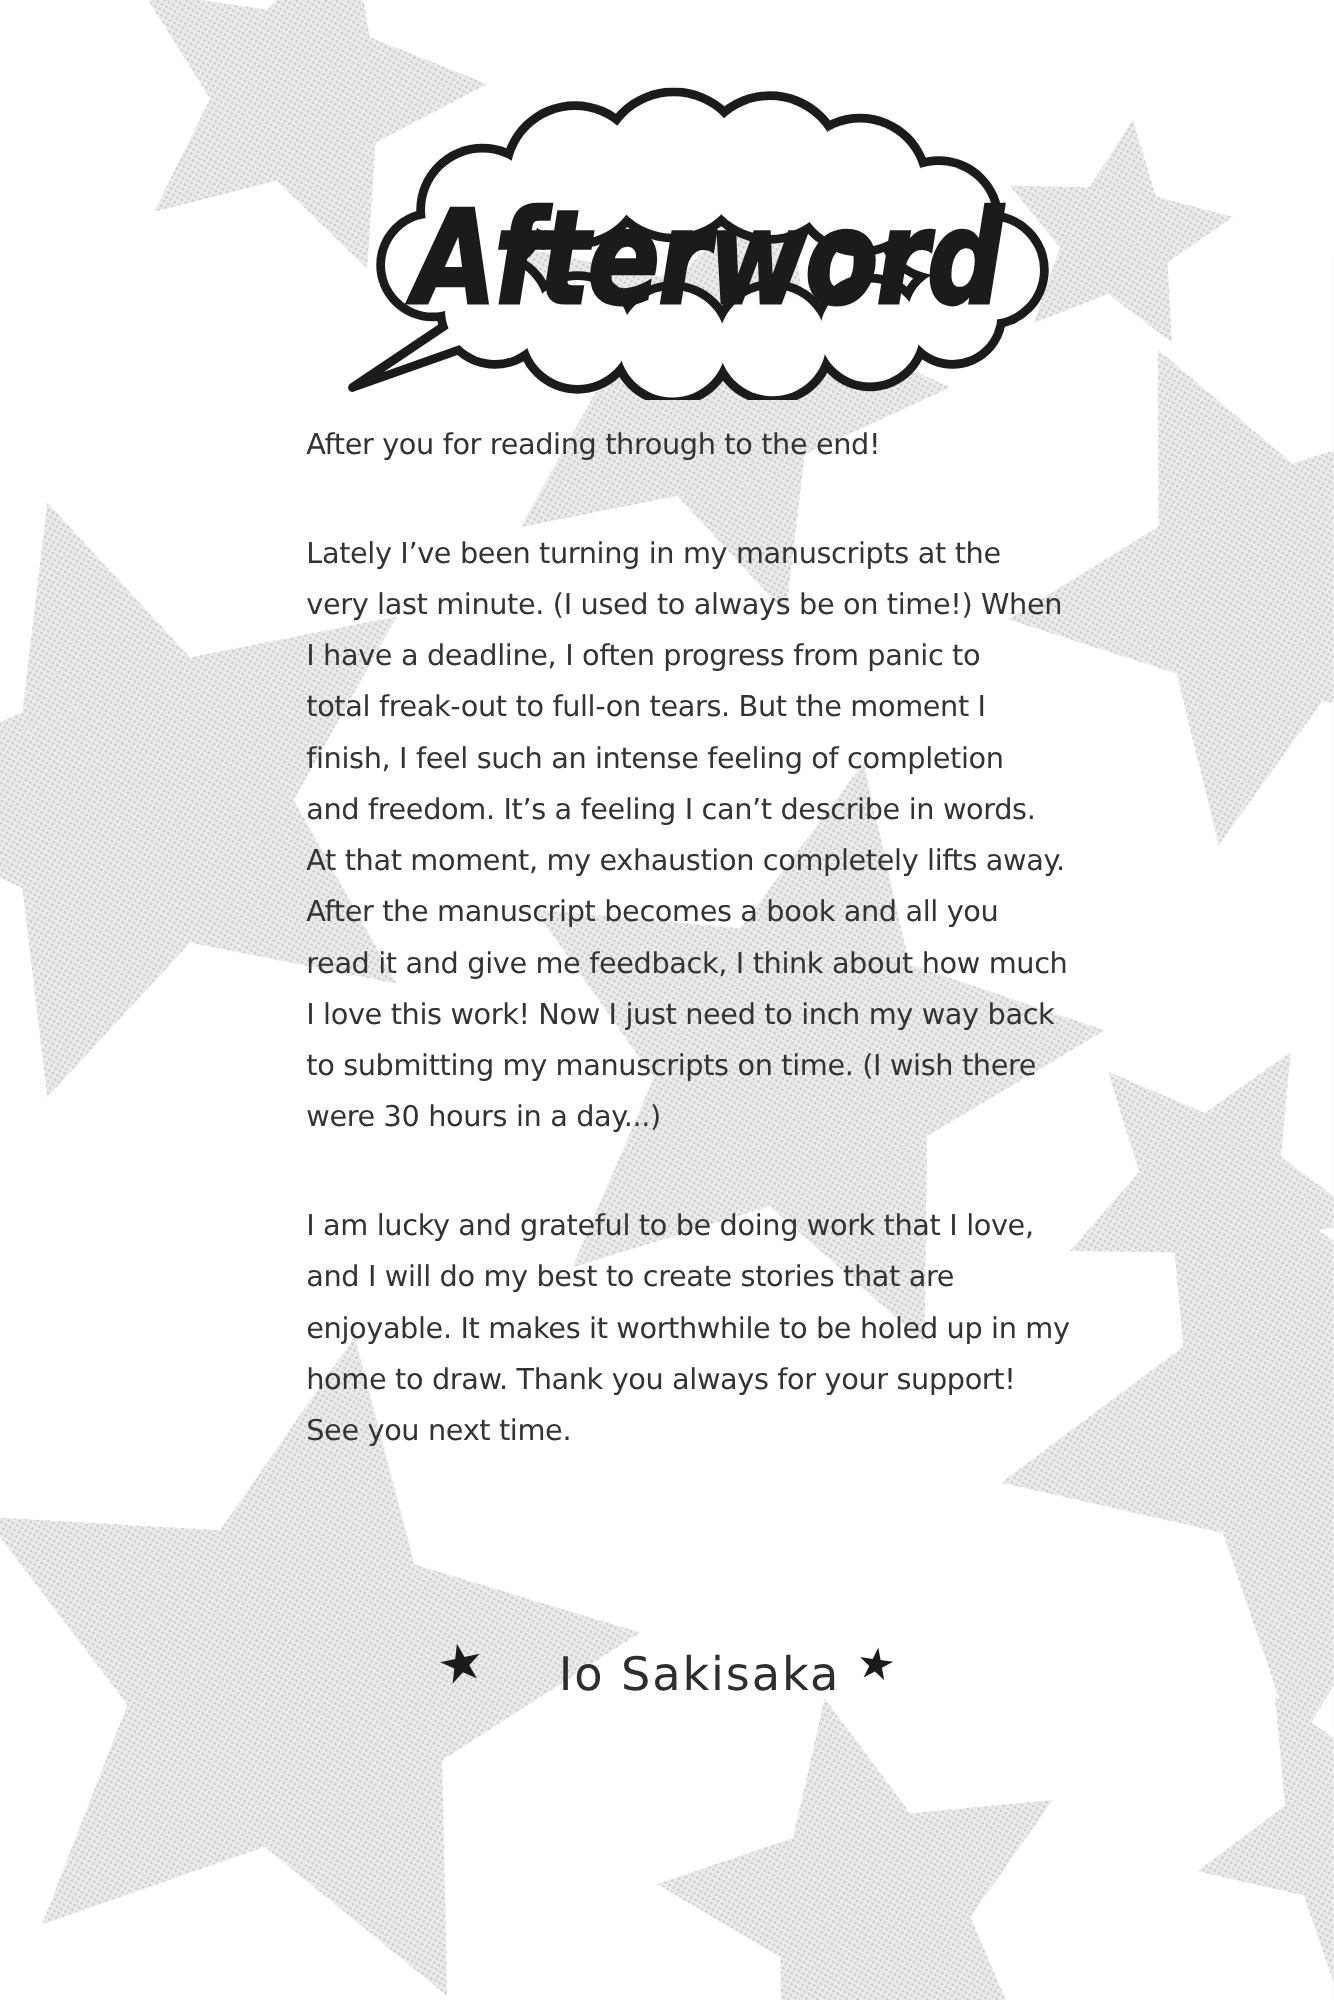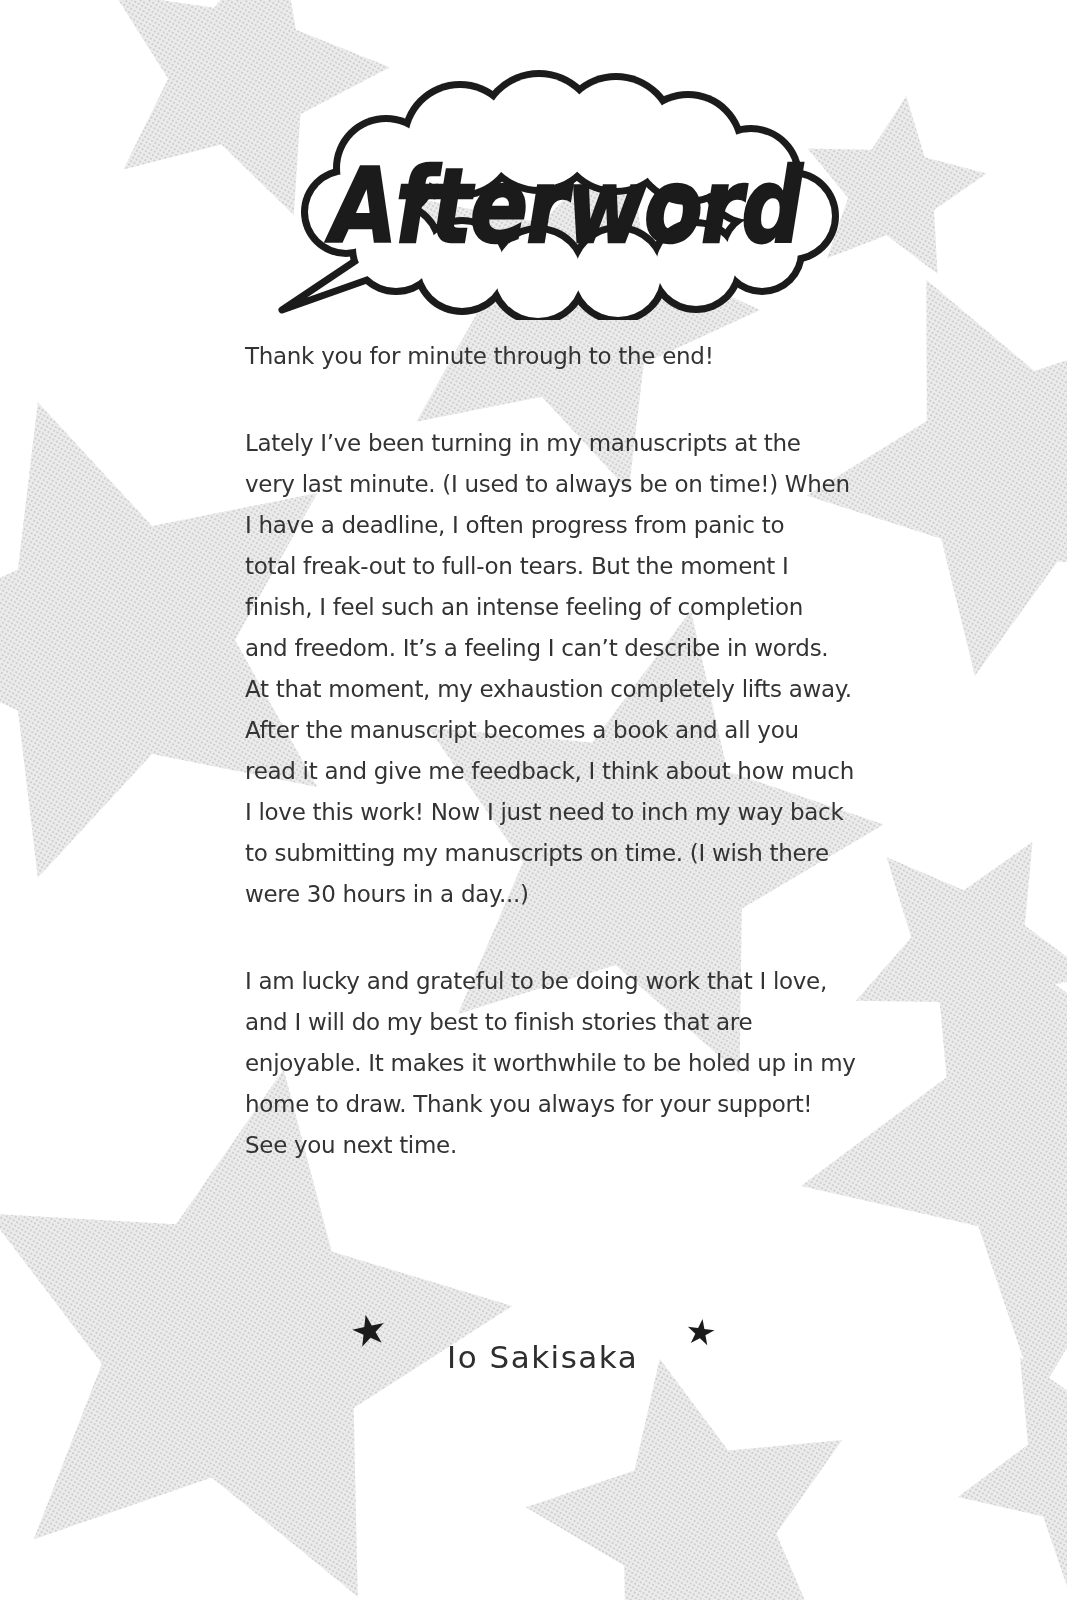"Thank you for minute through" p.para { text: Thank you for minute -> After you for reading }
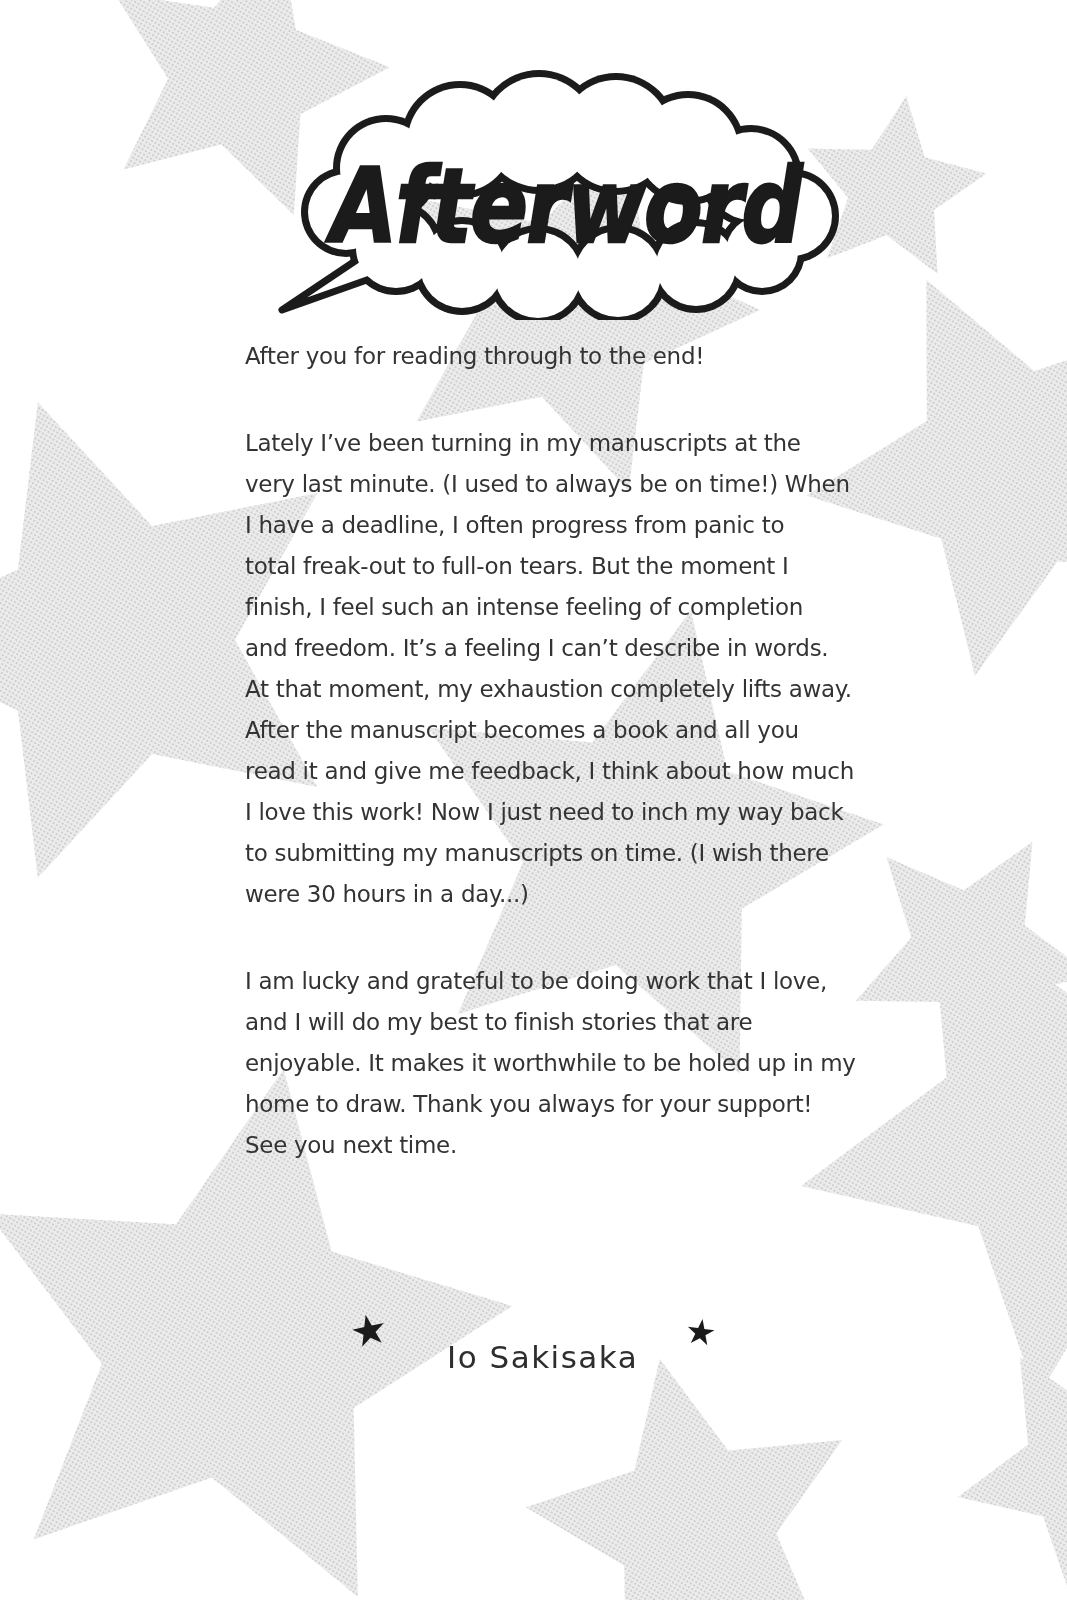"I am lucky and grateful" p.para { text: finish -> create }
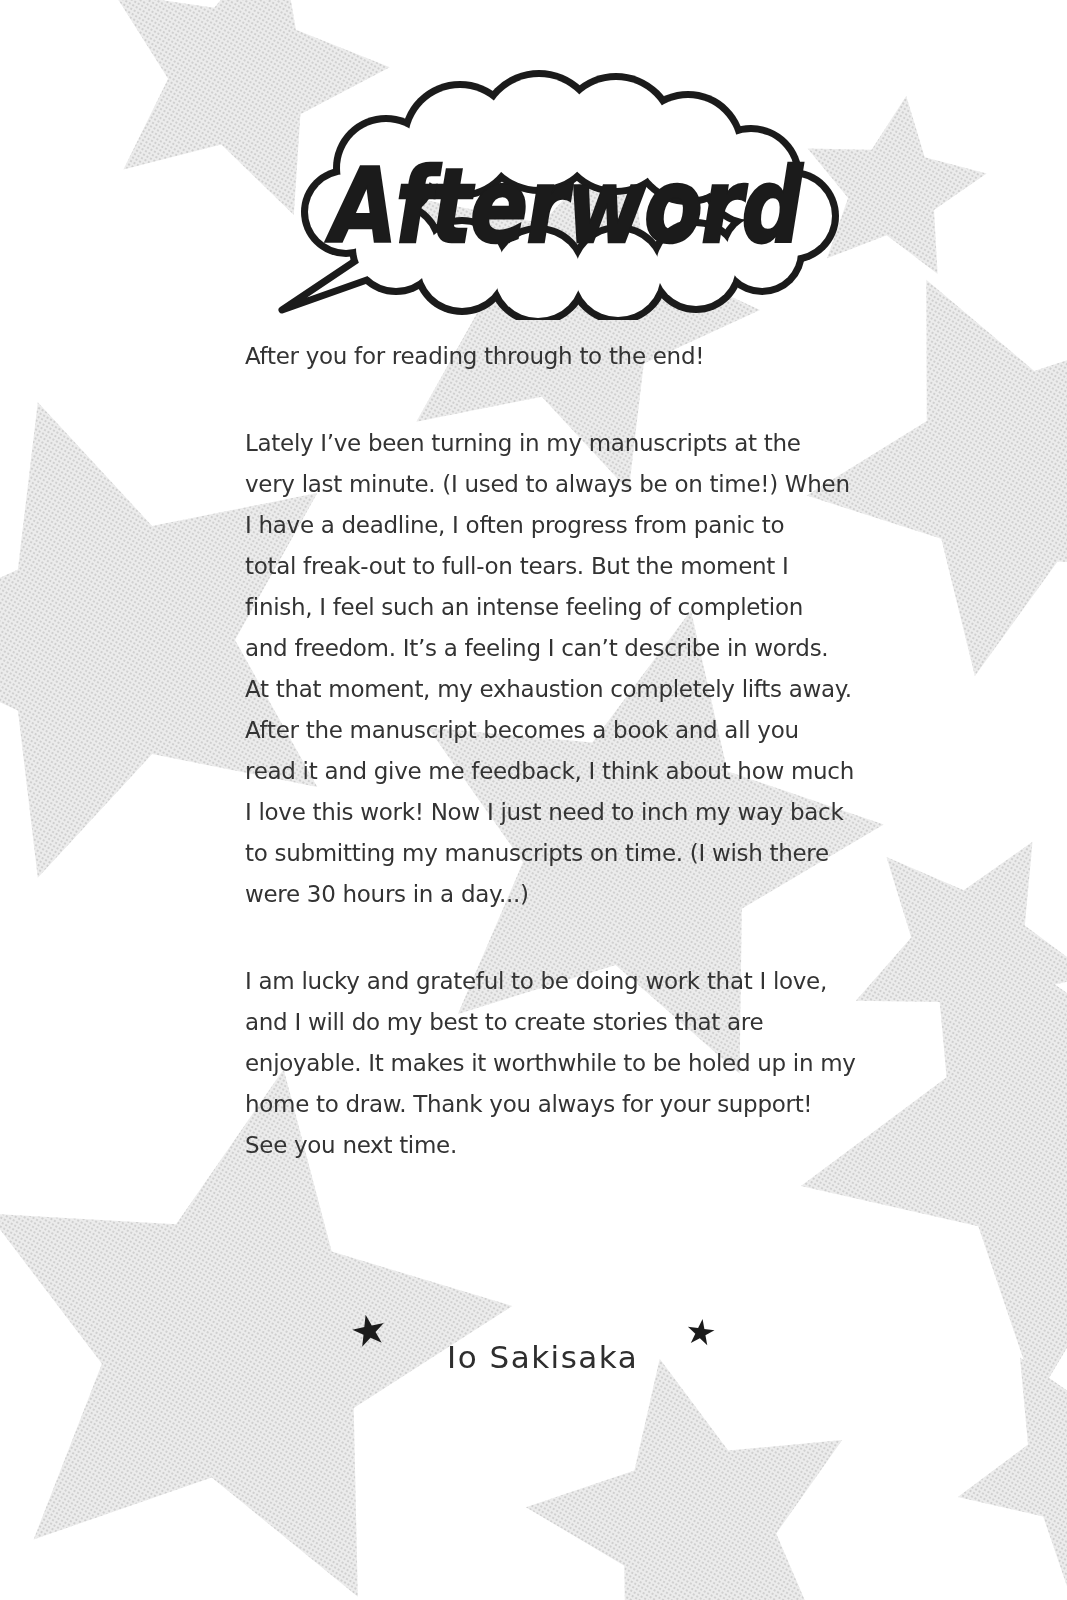"Io Sakisaka" .sig-name { font-size: 31px -> 37px; margin-top: 21px -> none }
